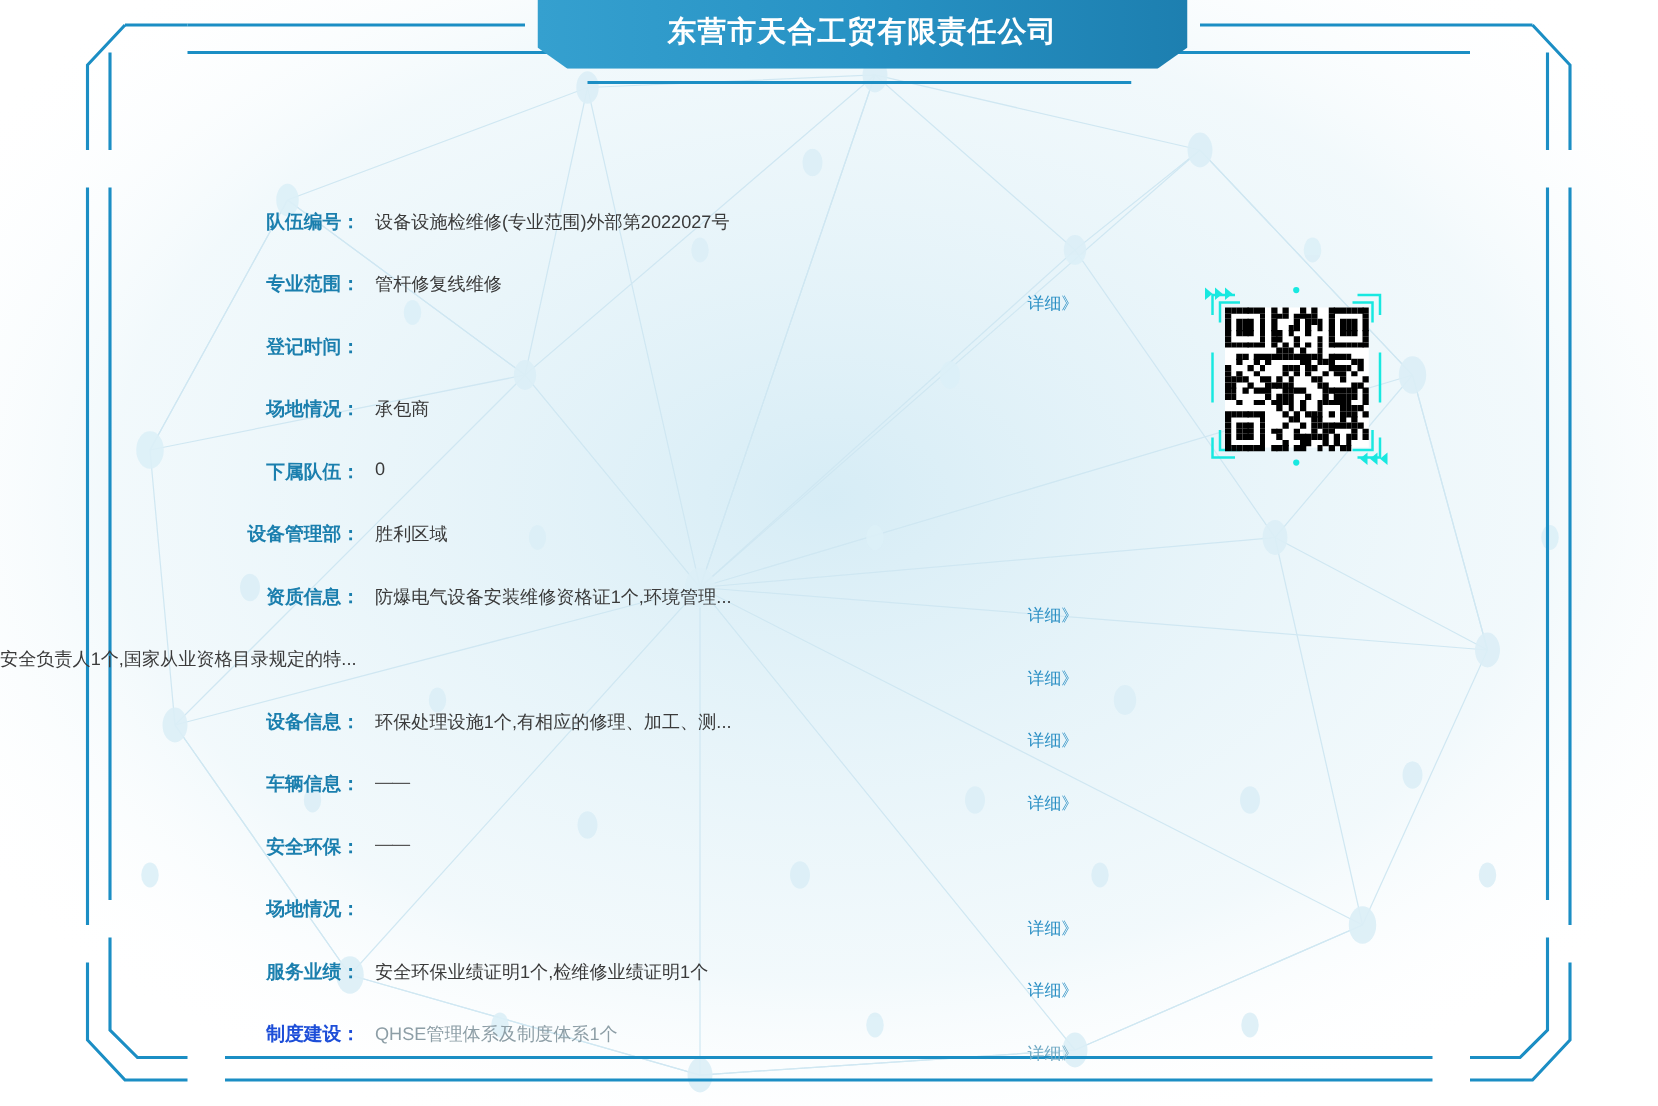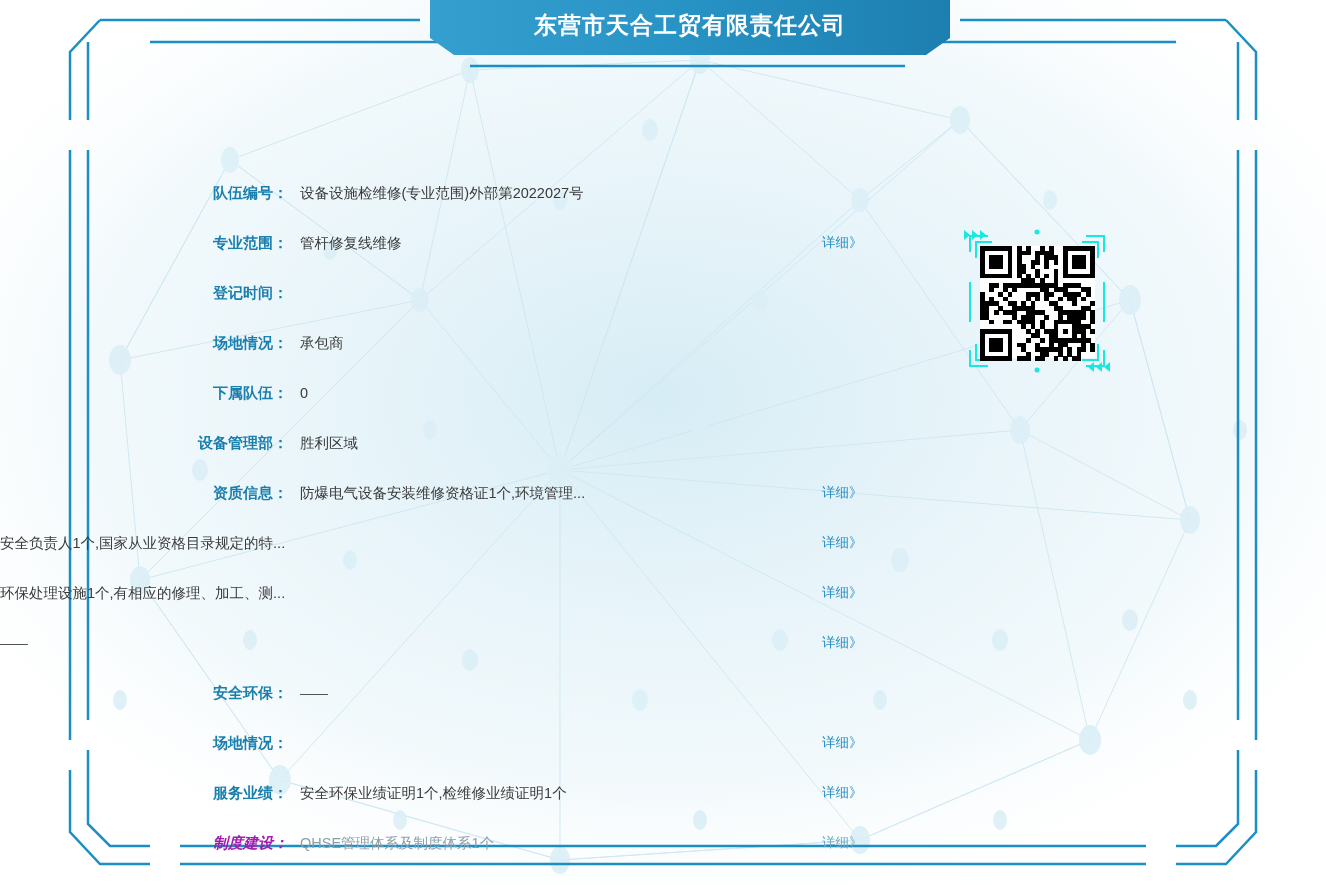"队伍编号：" .info-row { align-items: center -> flex-start }
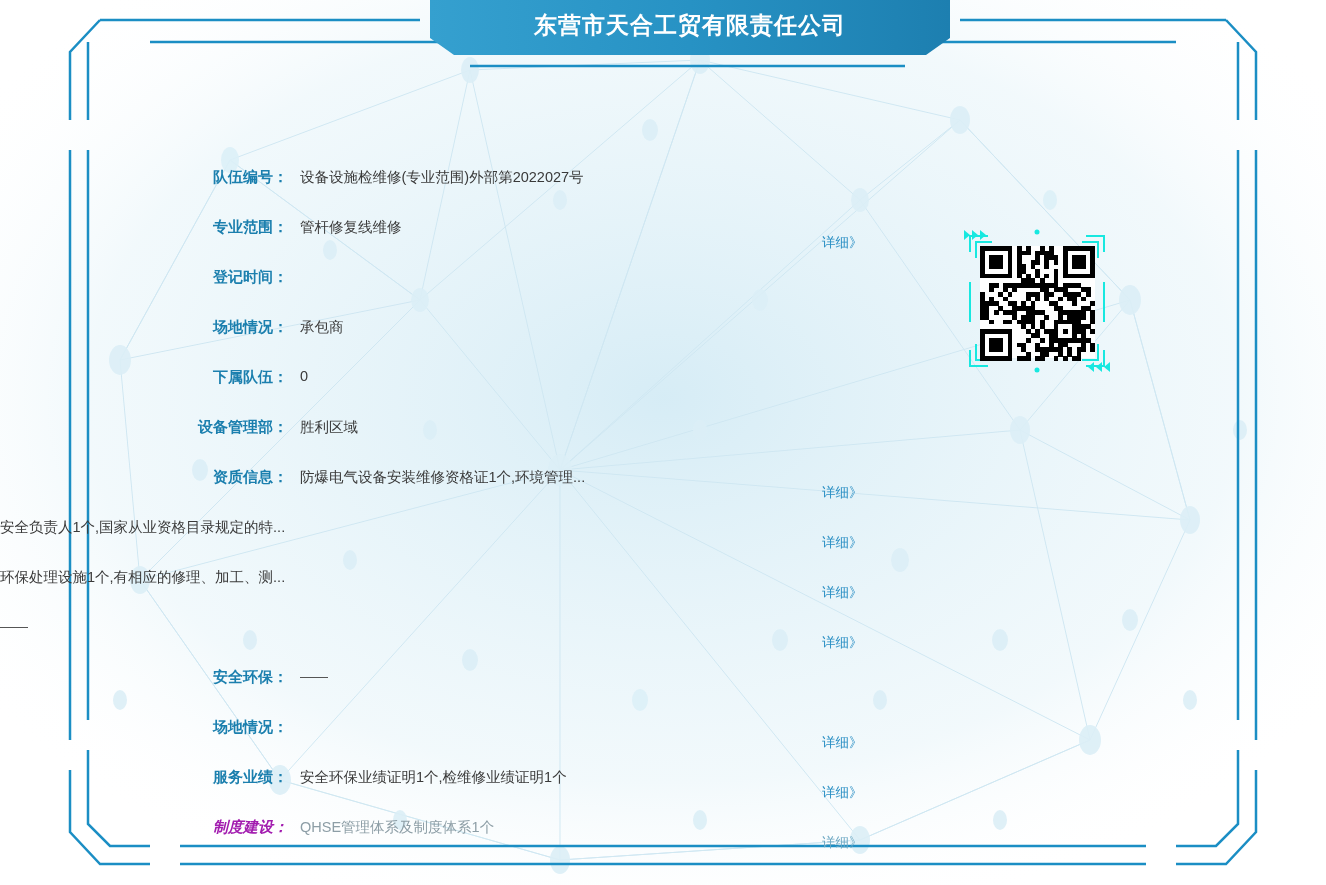"设备信息：" div.row-label { html: none -> <div>设备信息：</div> }
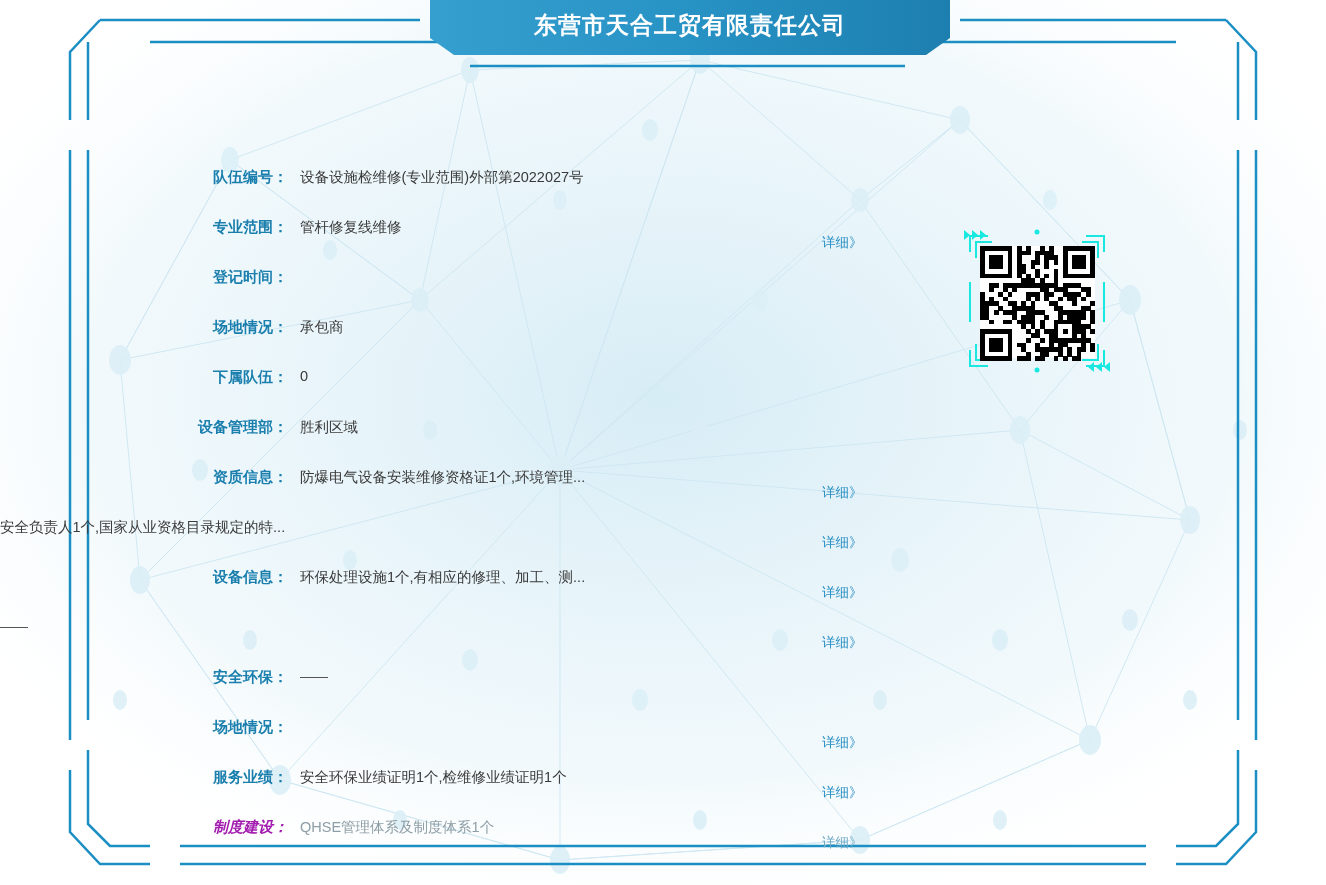"车辆信息：" div.row-label { html: none -> <div>车辆信息：</div> }
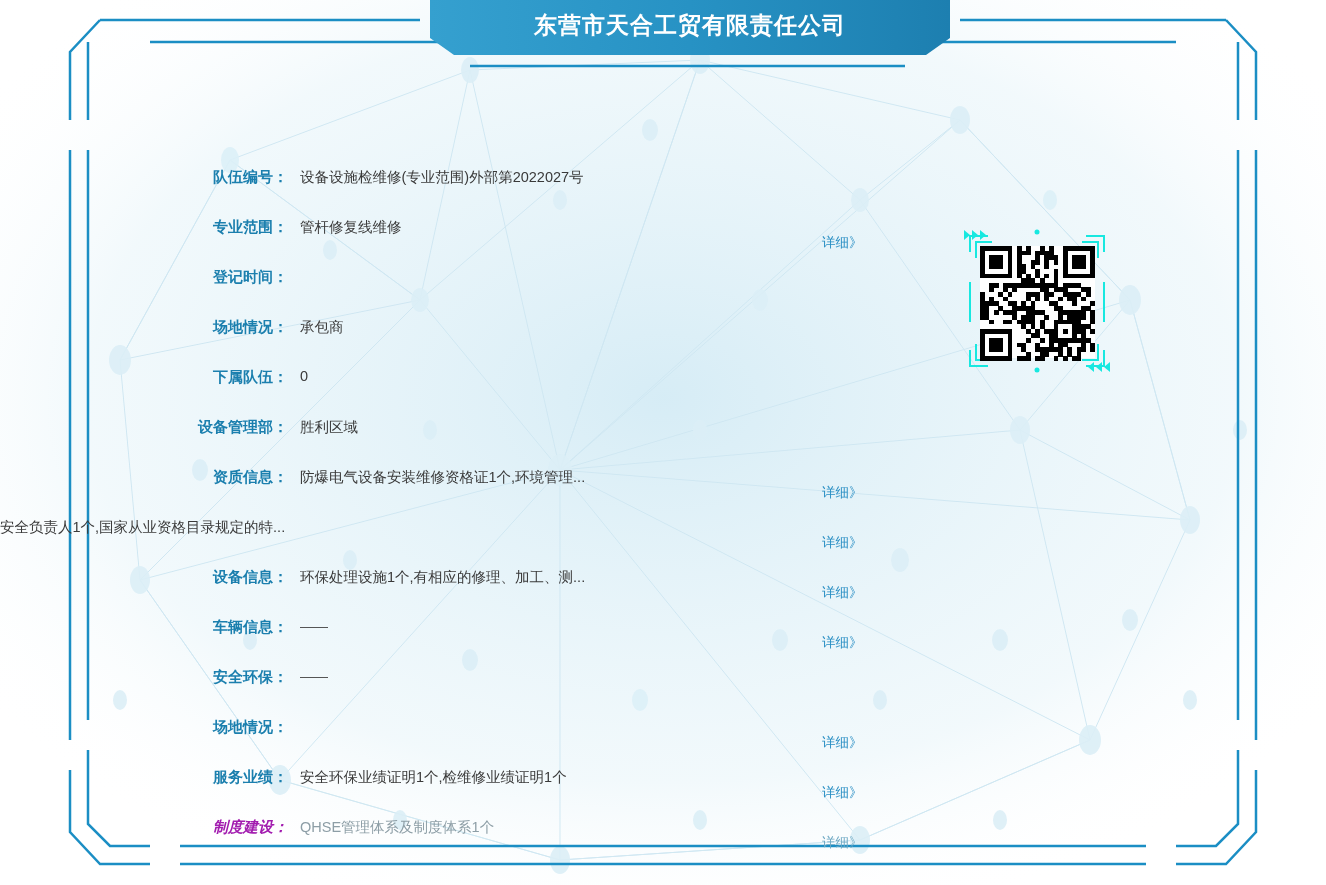"制度建设：" .row-label.dim { color: #a21caf -> #1d4ed8; font-style: italic -> none }
